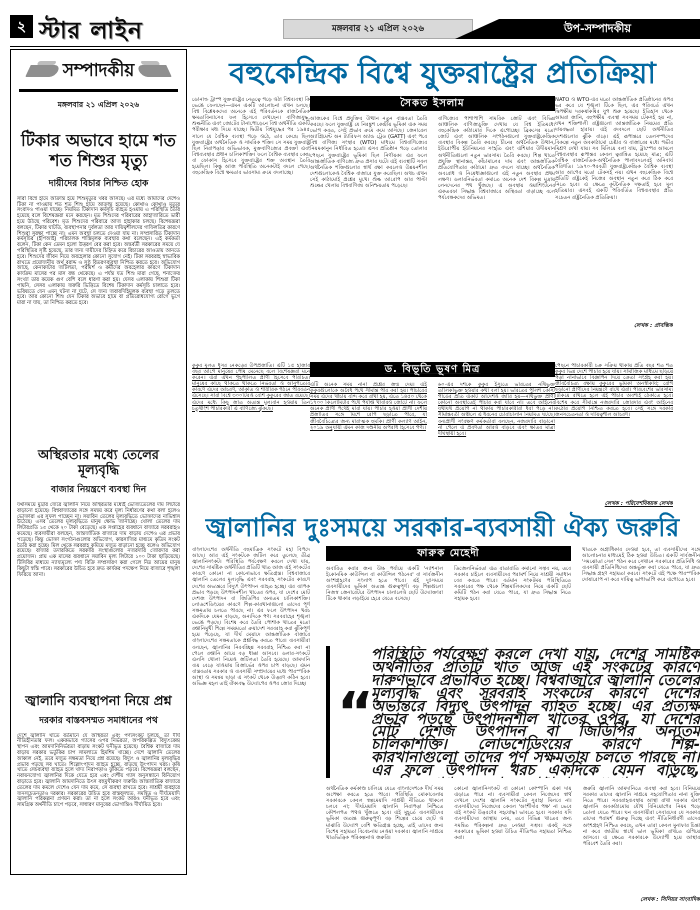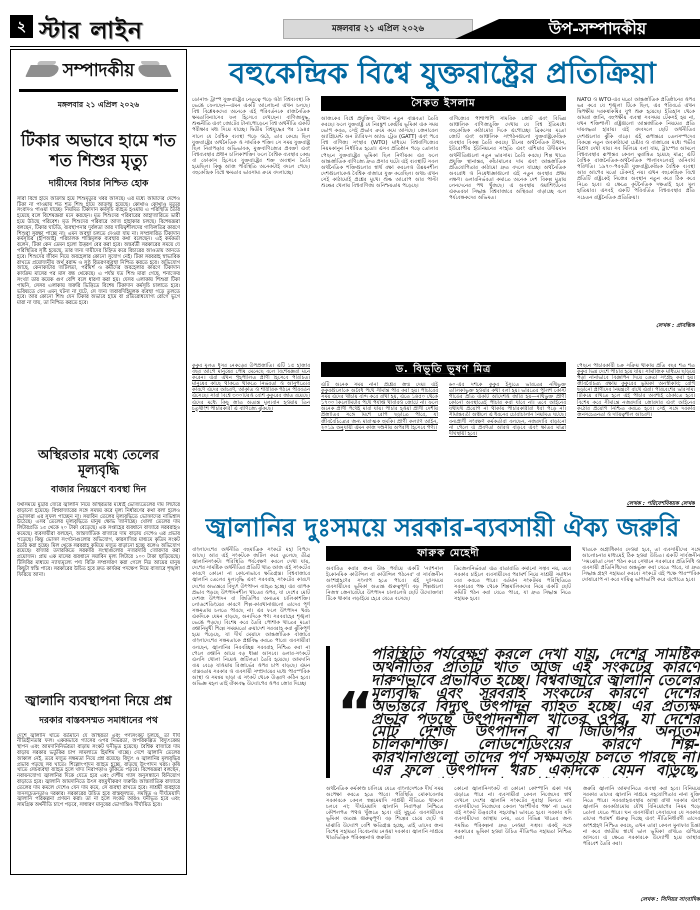"উপ-সম্পাদকীয়" .sectionbar { font-size: 16px -> 11px }
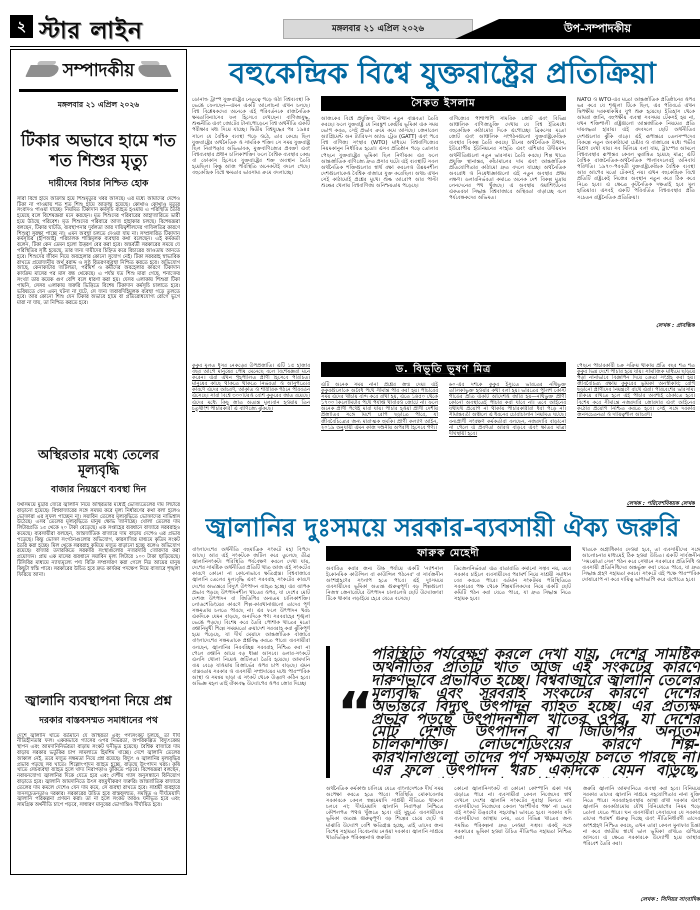"সৈকত ইসলাম" .cols { gap: 11px -> none }
